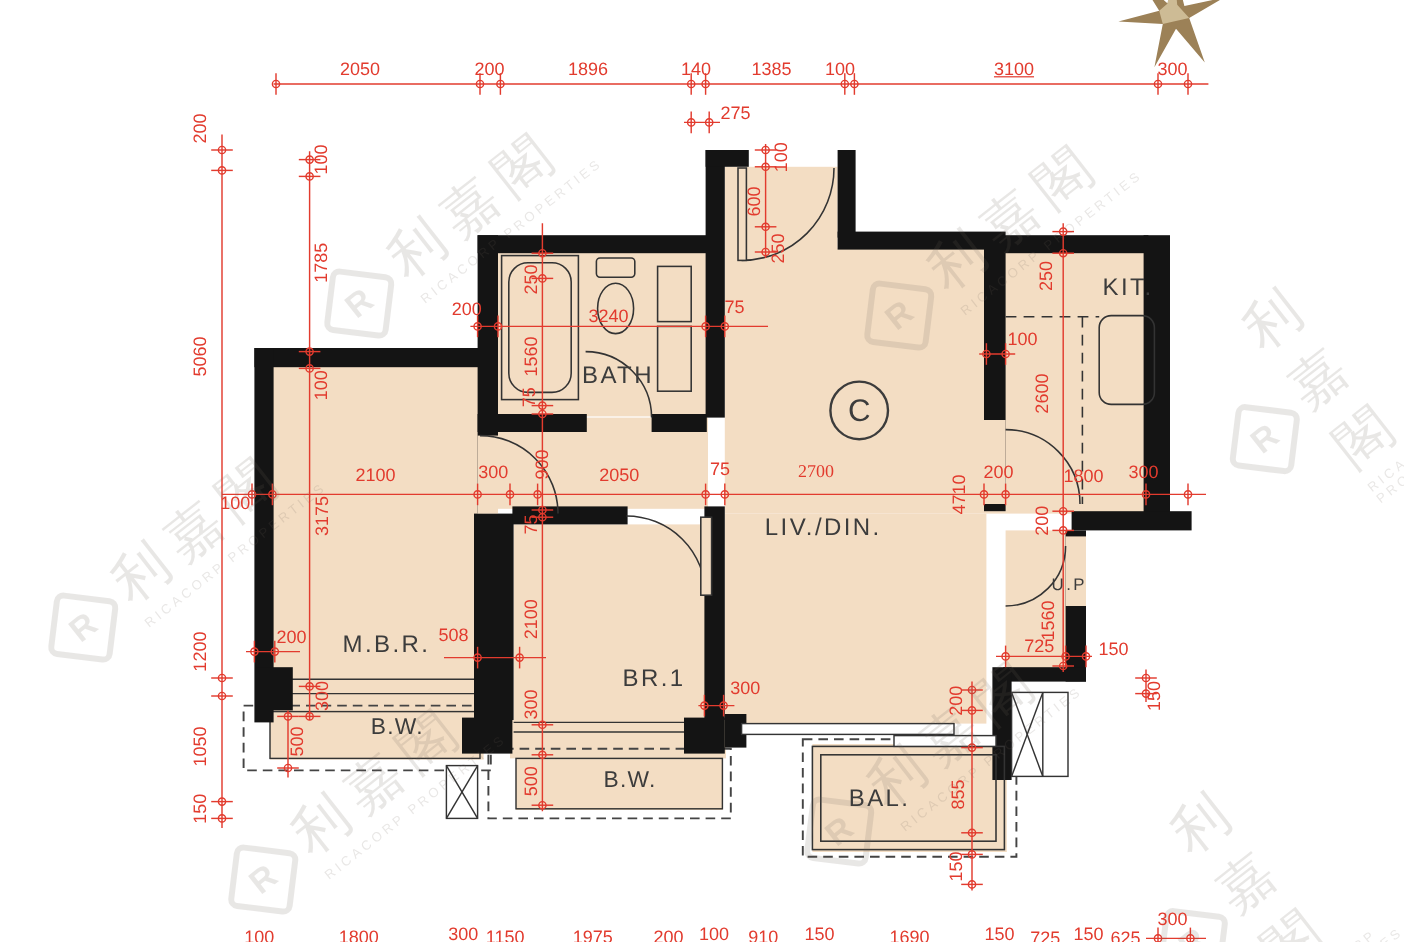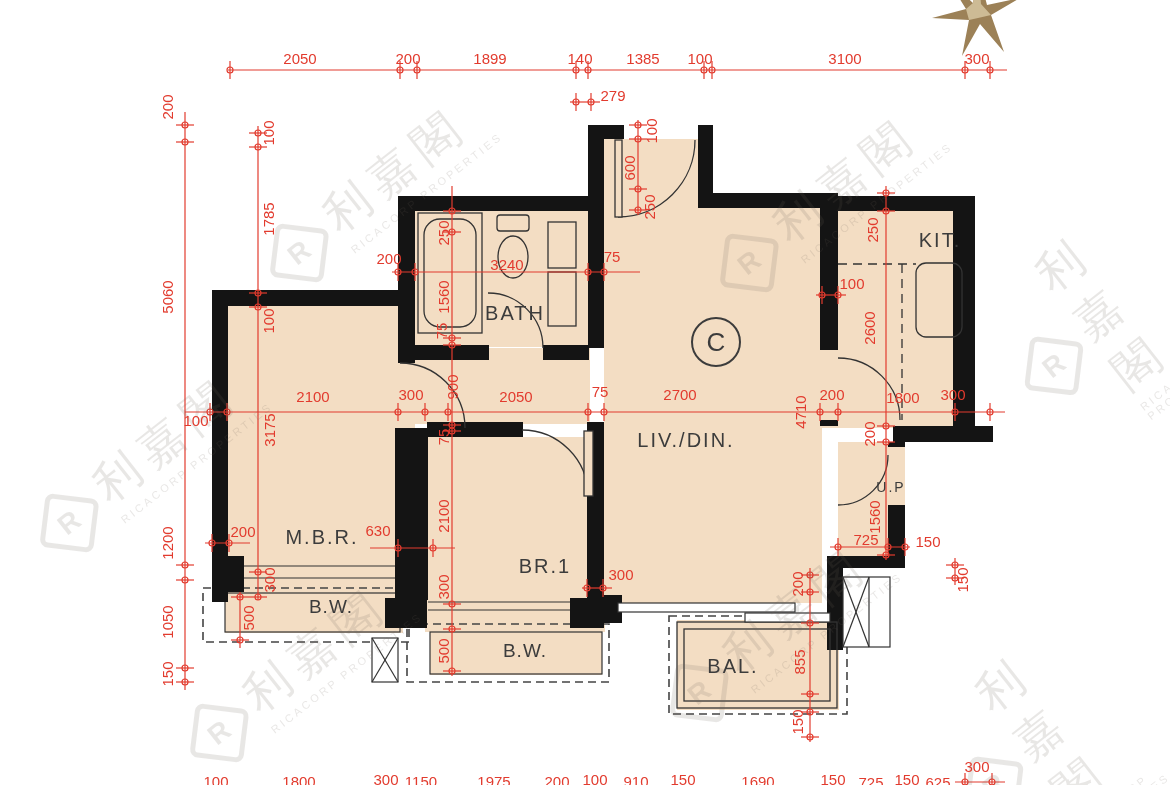"1899" div.dim { text: 1899 -> 1896 }
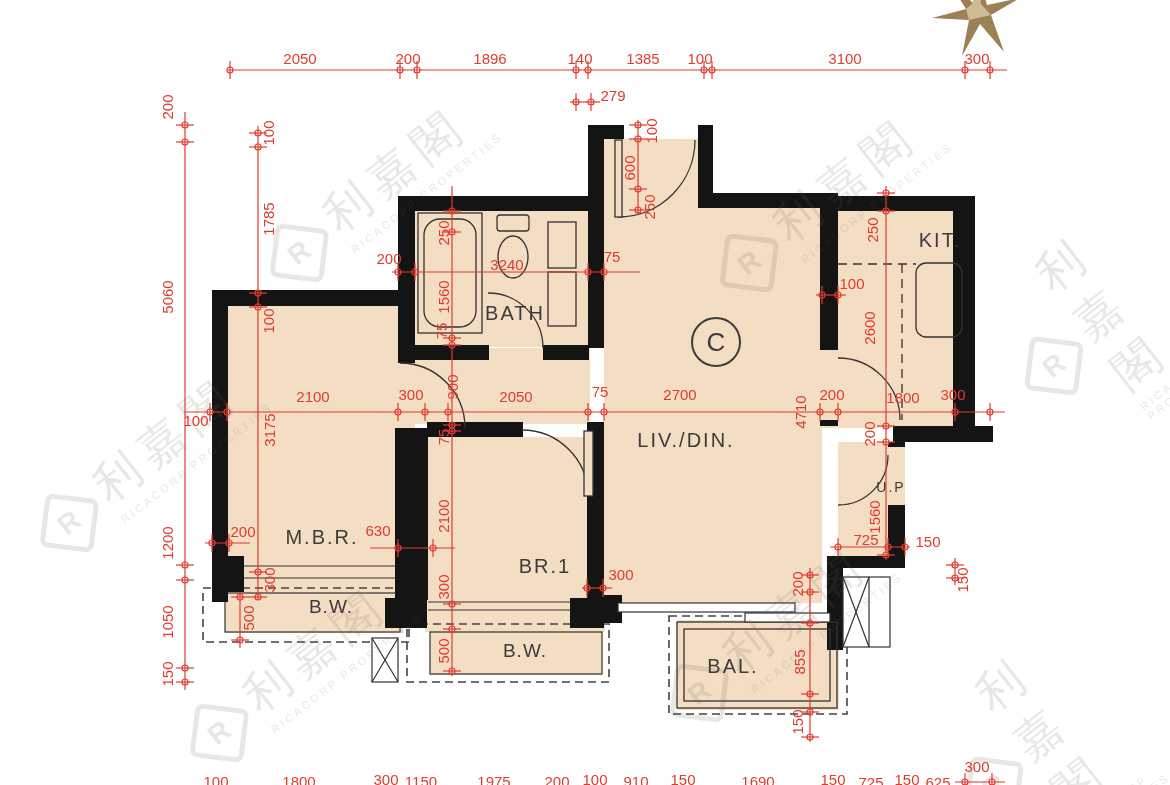"3100" div.dim { text-decoration: none -> underline }
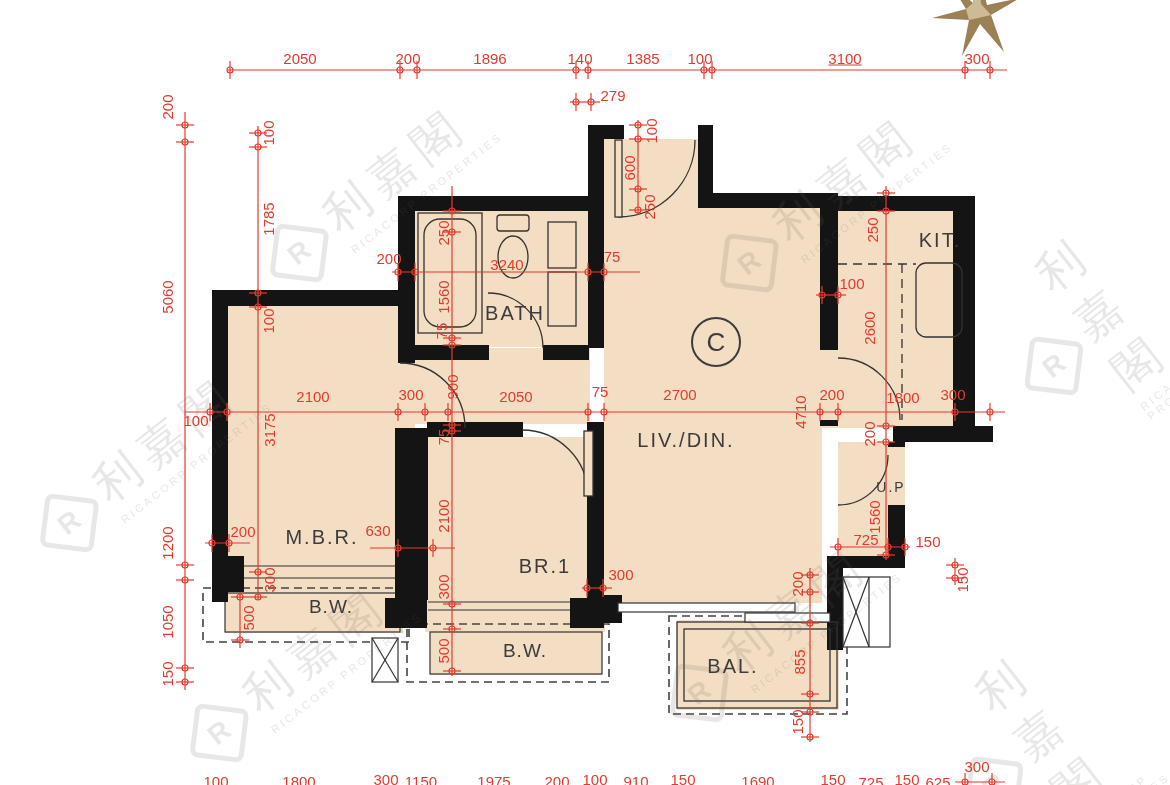"279" div.dim { text: 279 -> 275 }
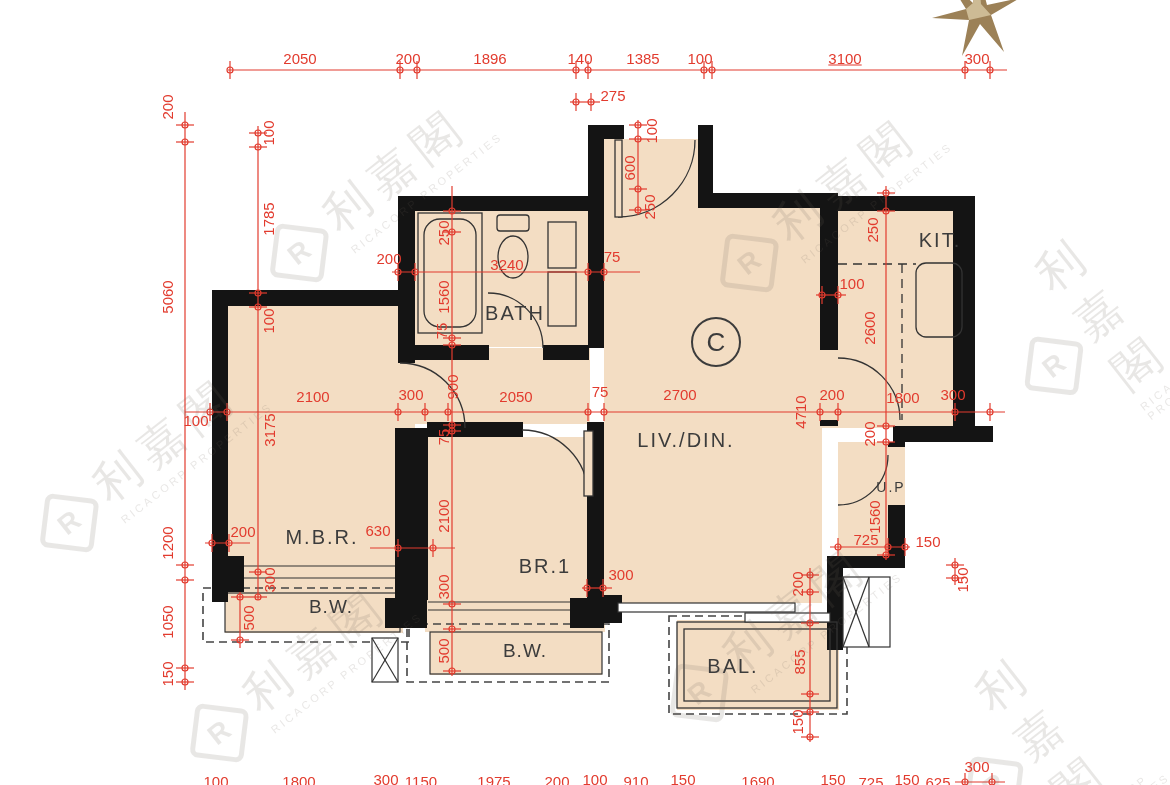"2700" div.dim { font-family: none -> Liberation Serif, serif }
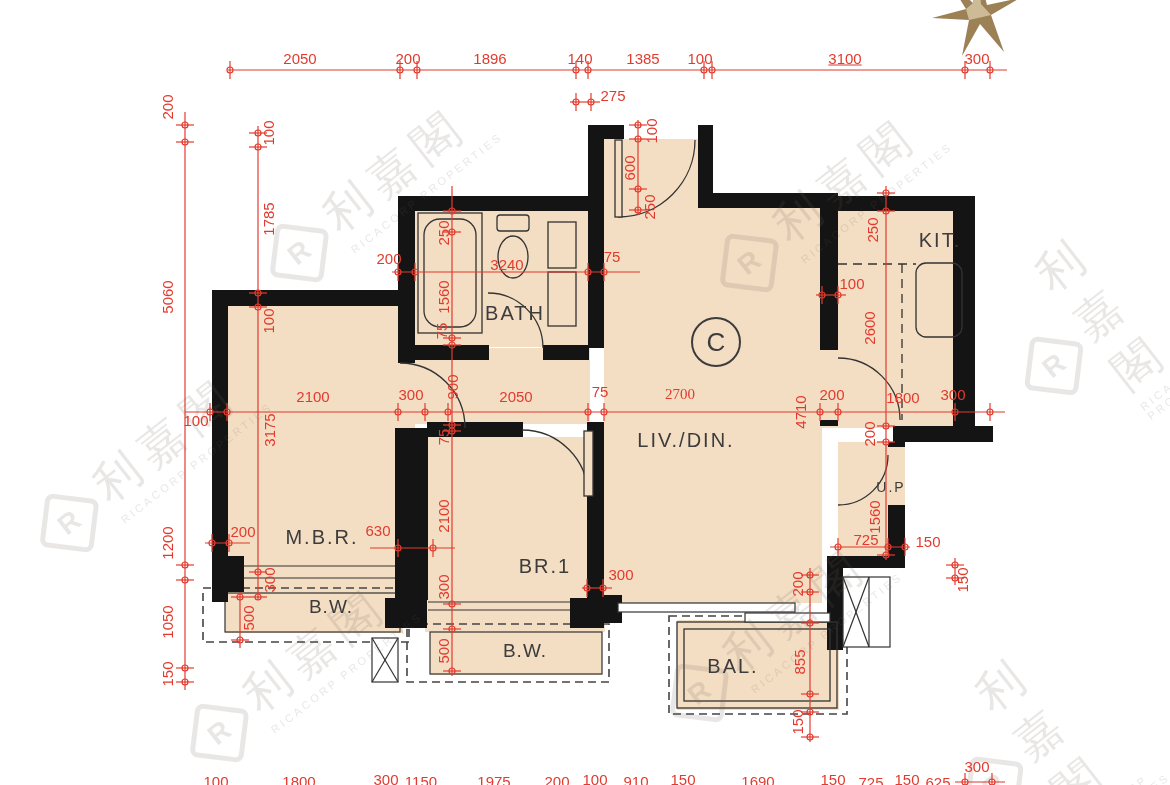"630" div.dim { text: 630 -> 508 }
